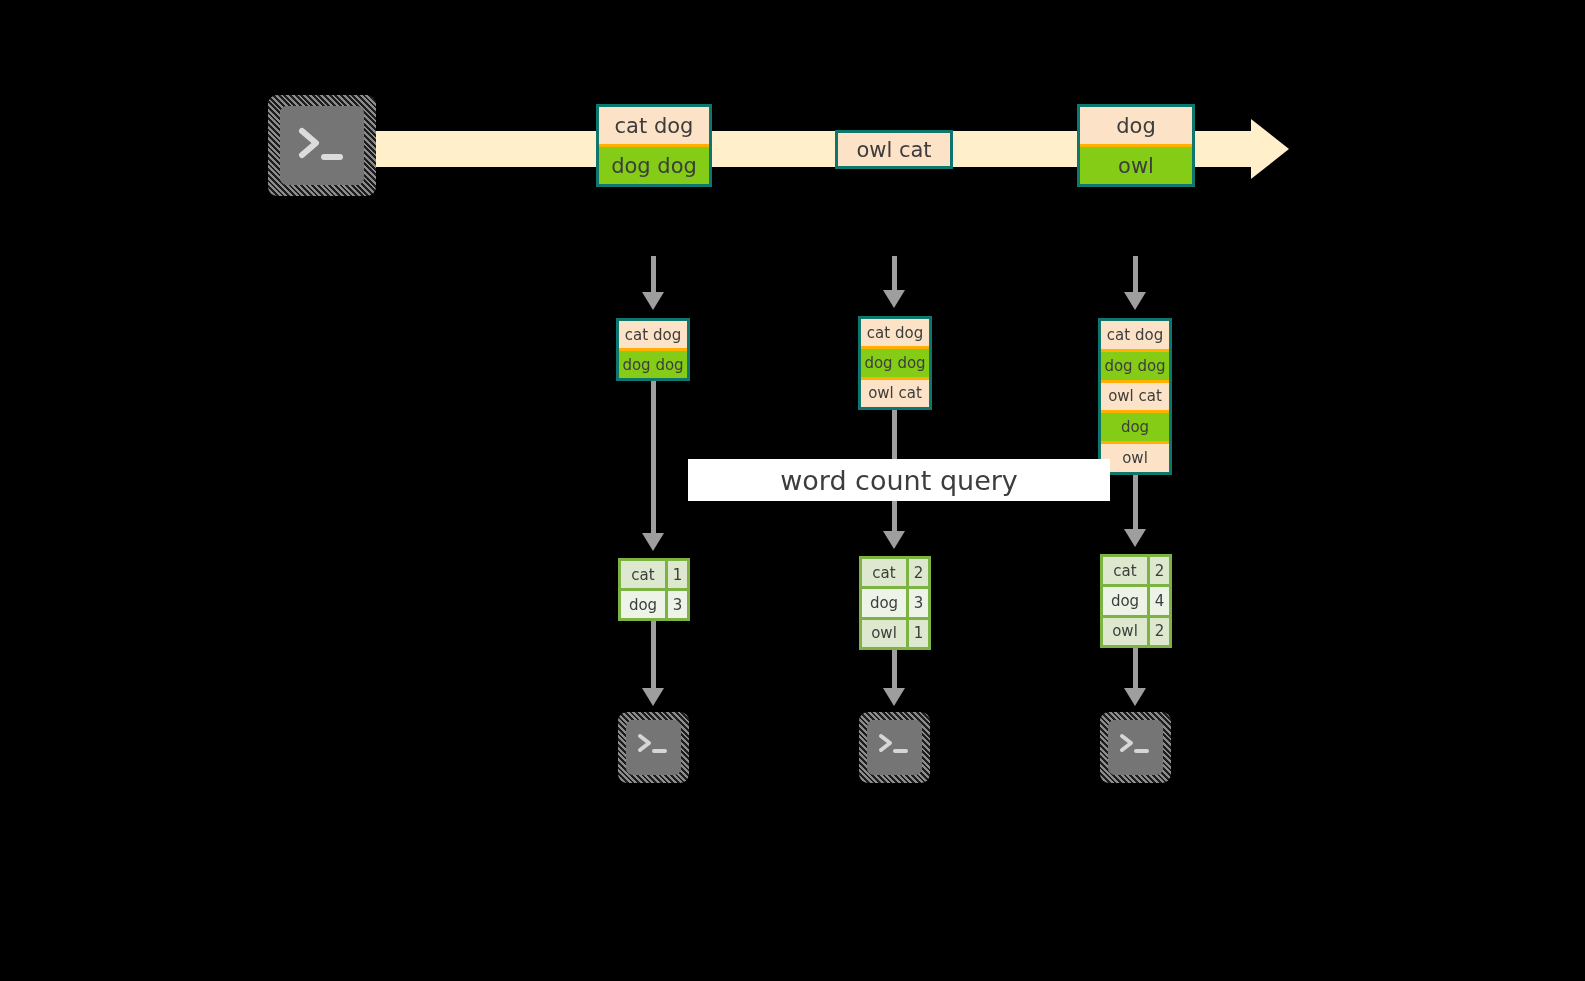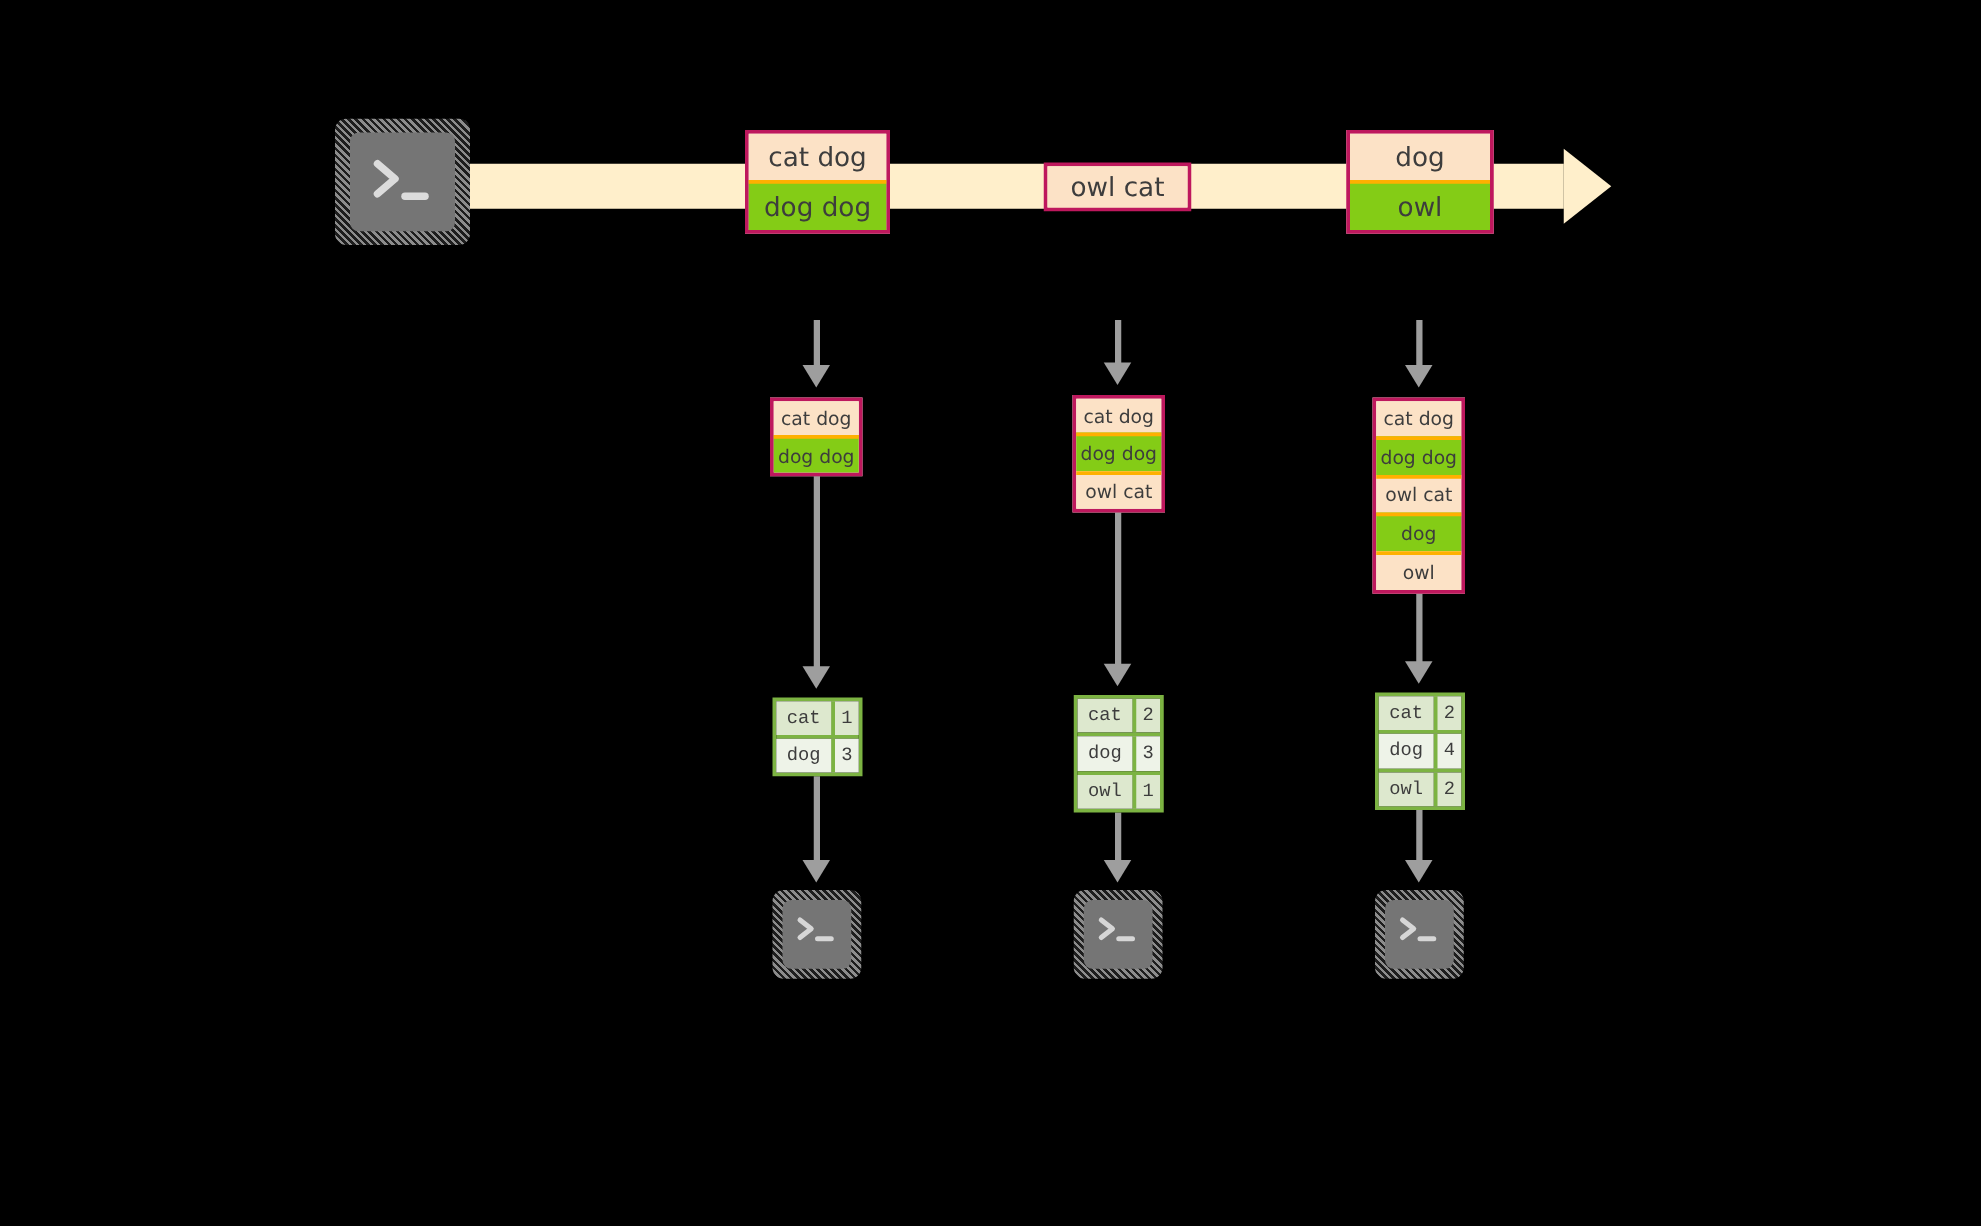"cat dog" .obox { border: 3px solid #be185d -> 3px solid #0f766e }
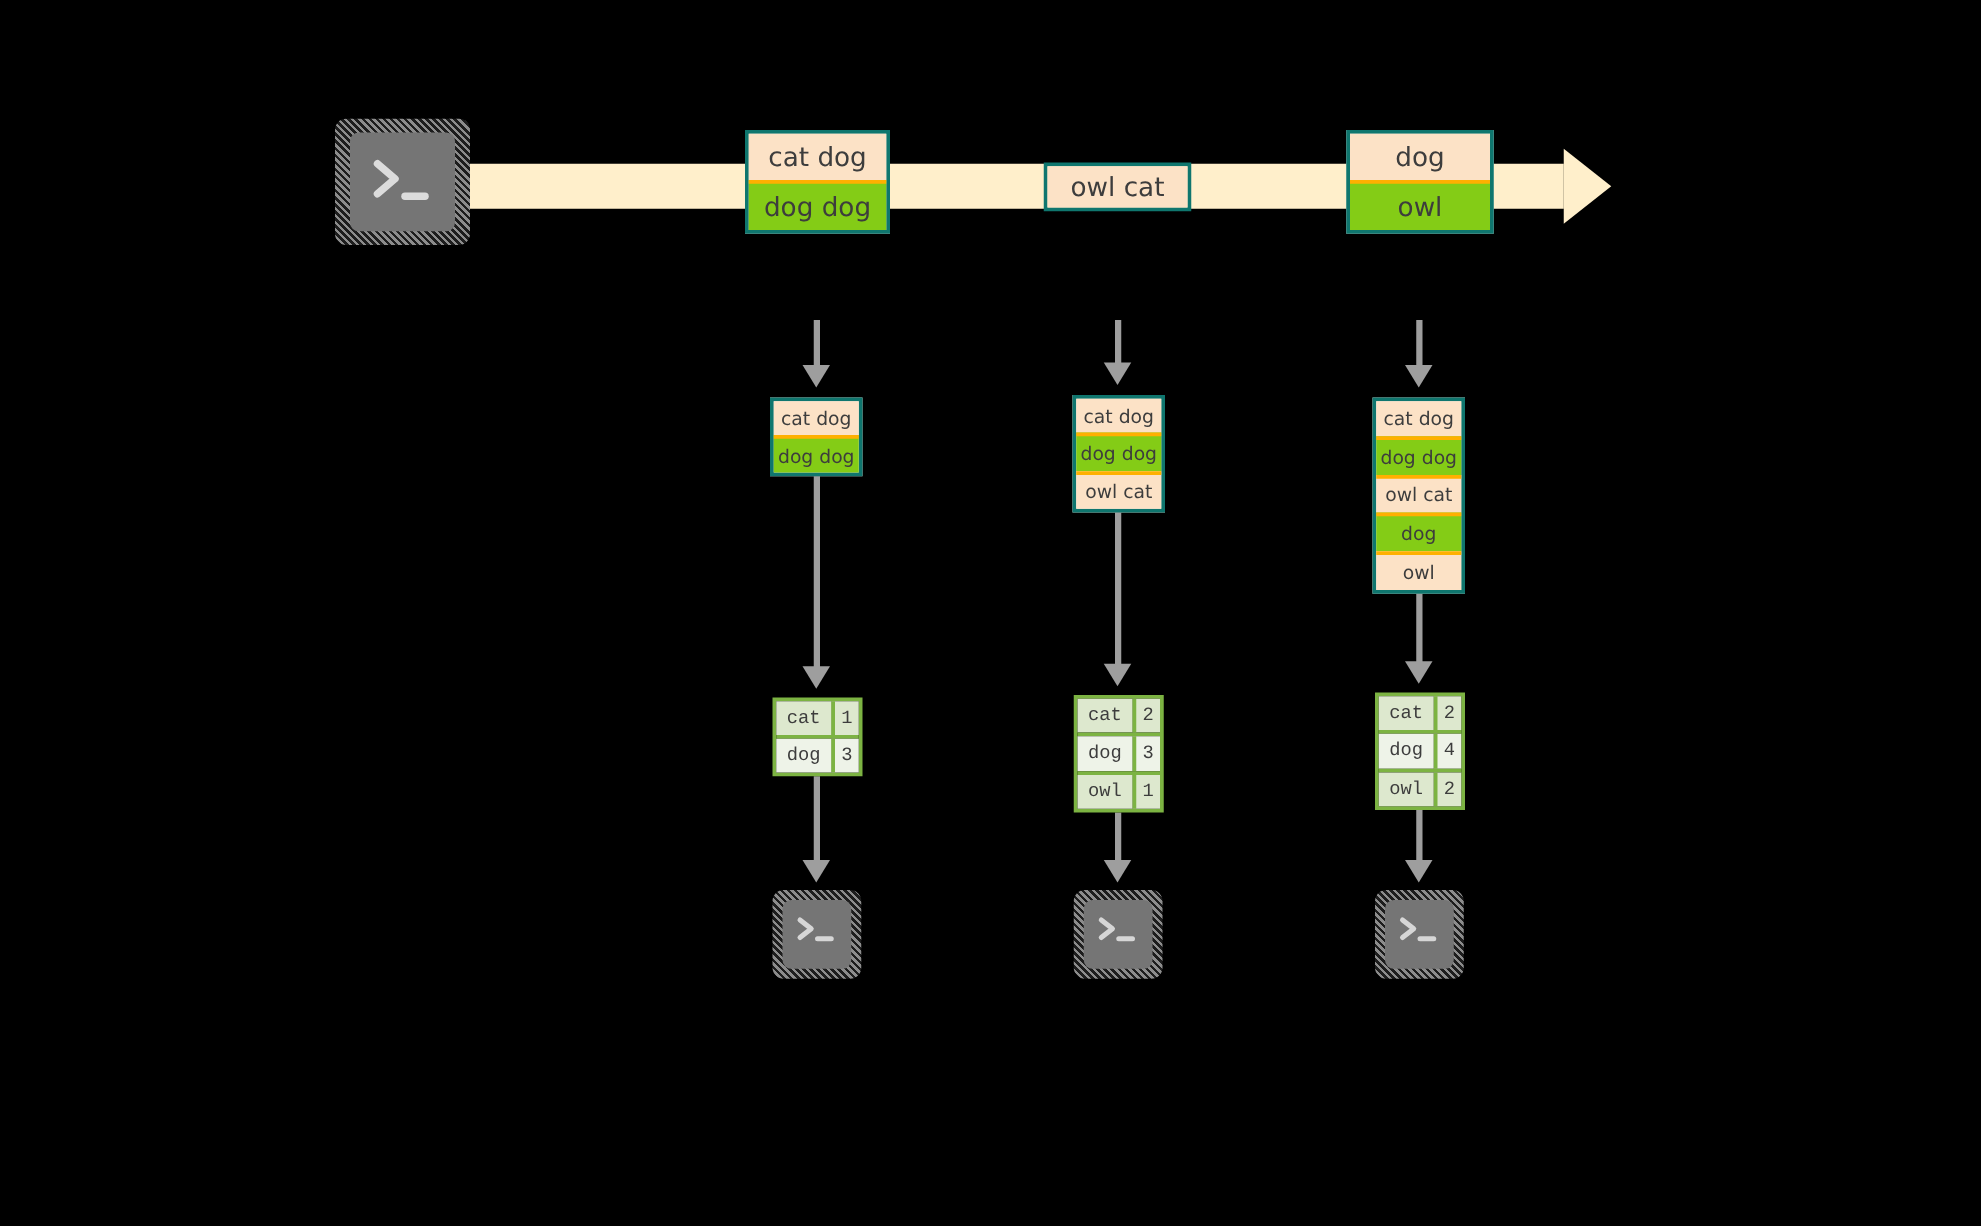"word count query" div.qlabel { html: none -> <div>word count query</div> }
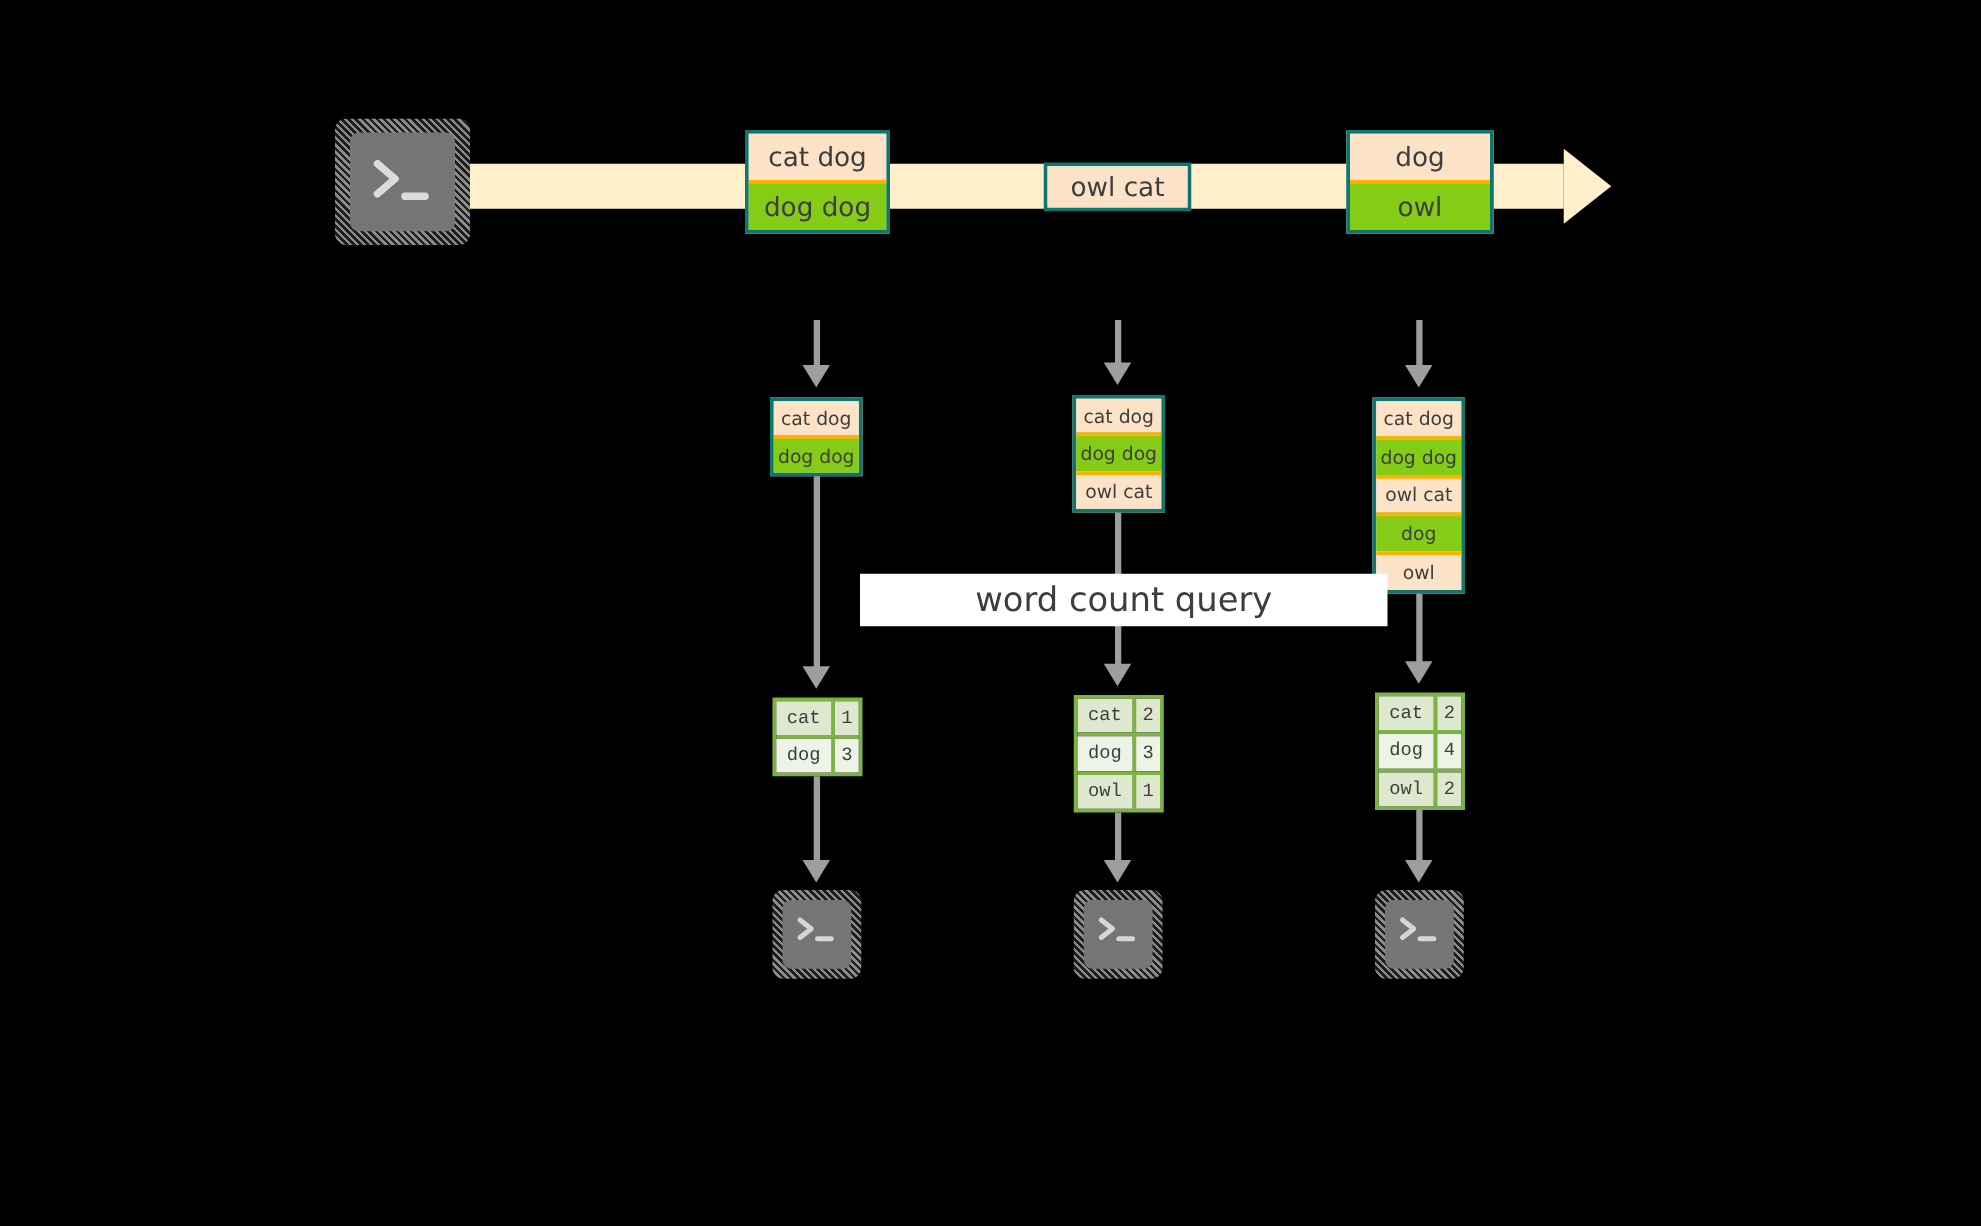"cat" .gtable .gc { font-family: Liberation Mono, monospace -> none }
